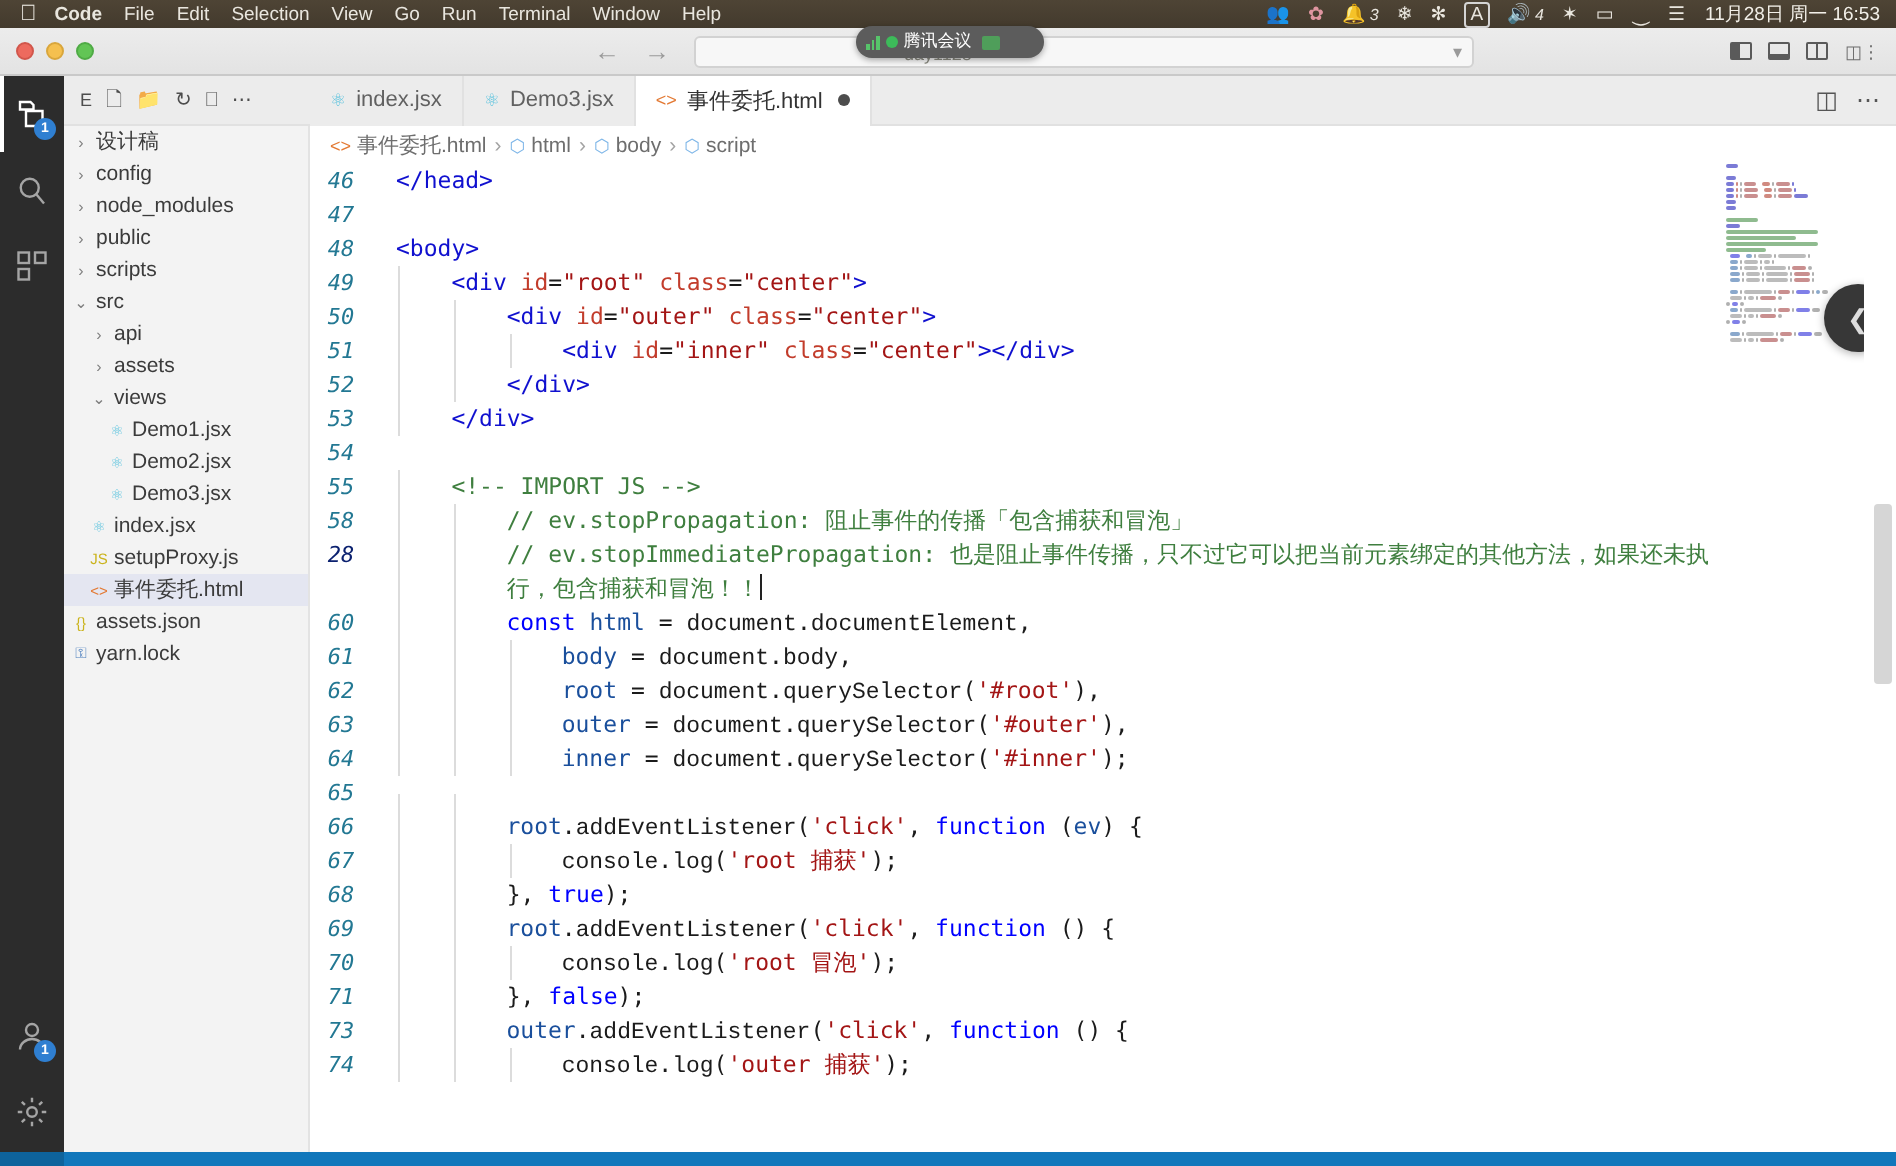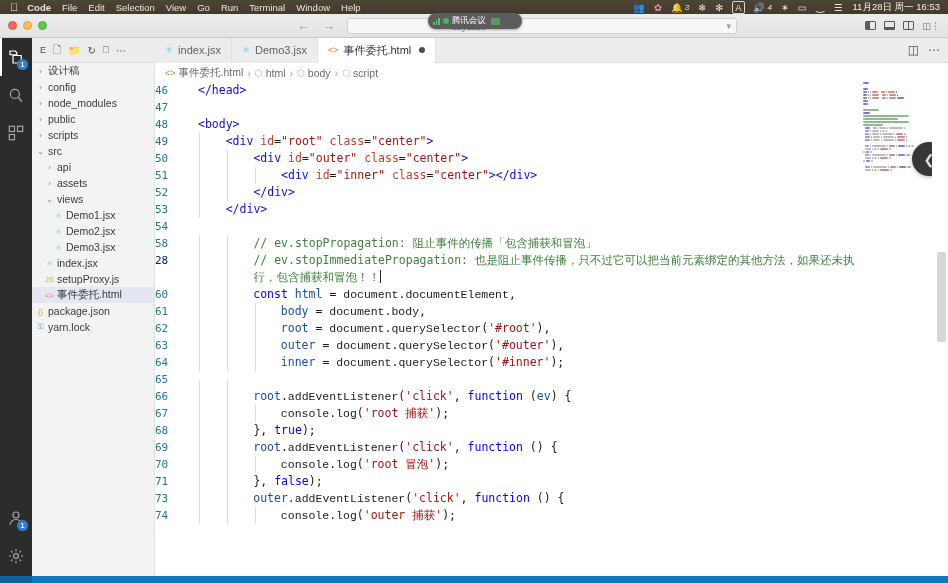"46" .ln { font-style: none -> italic; text-align: left -> center }
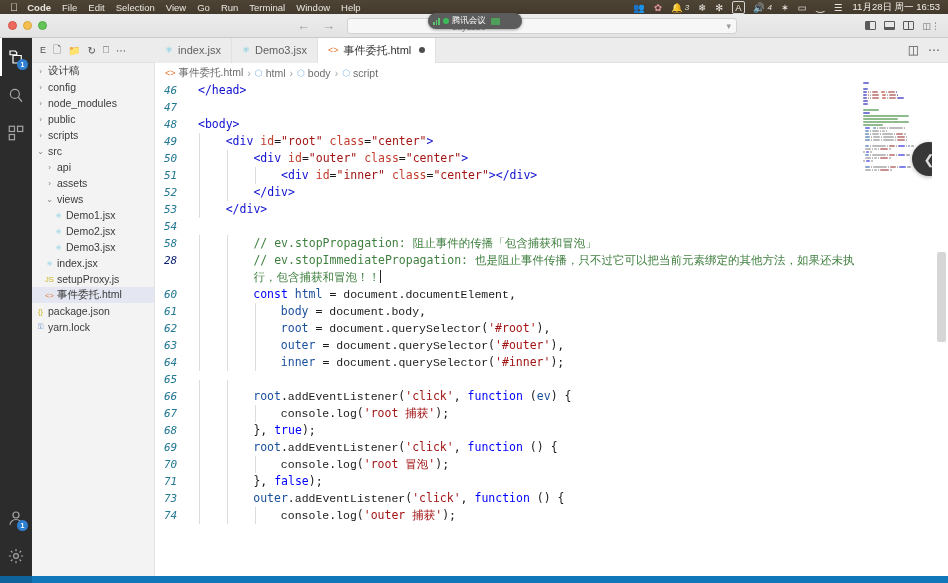"55" div.cline { html: none -> <div><span>55</span><span><span></span><span> &lt;!-- IMPORT JS --&gt;</span></span></div> }
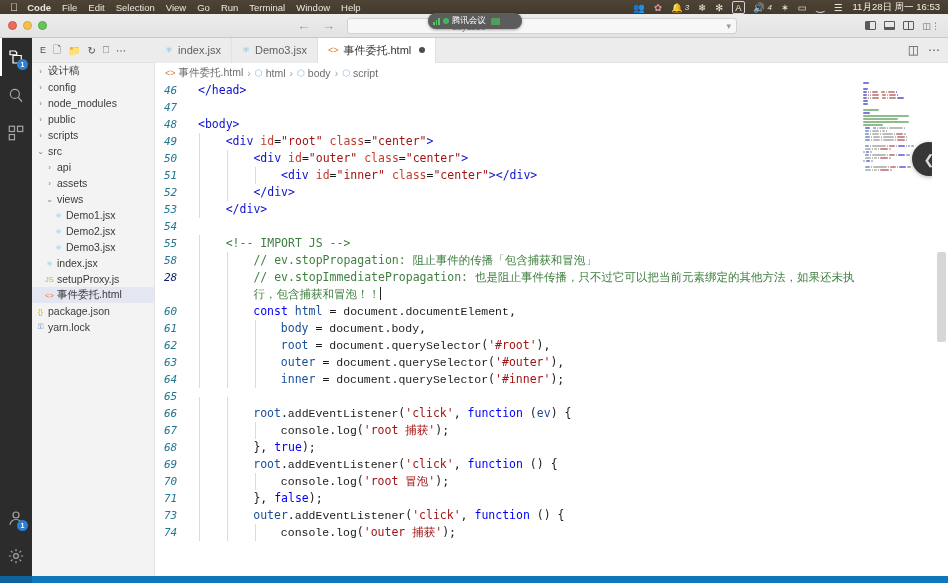"package.json" span { text: package.json -> assets.json }
